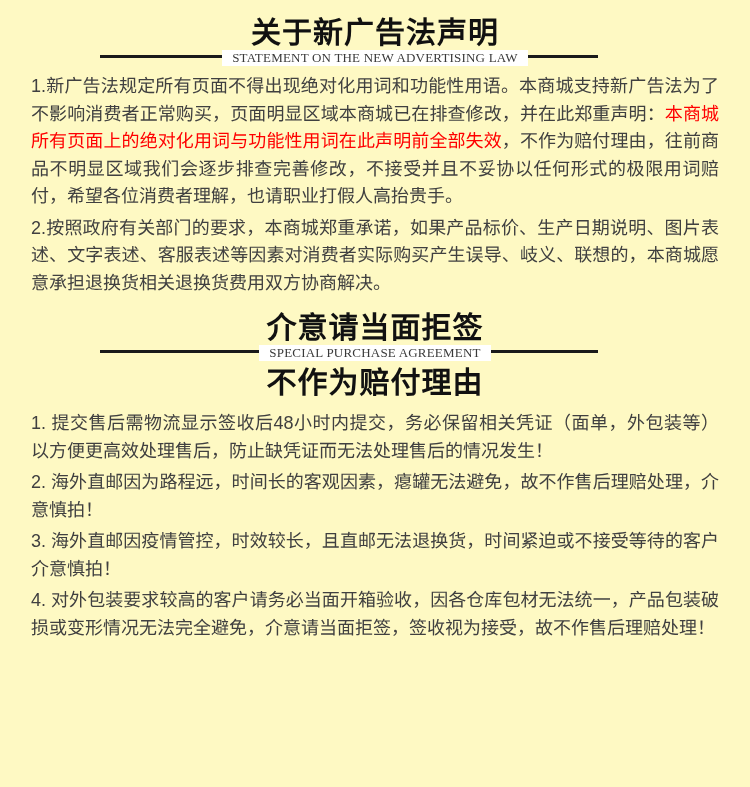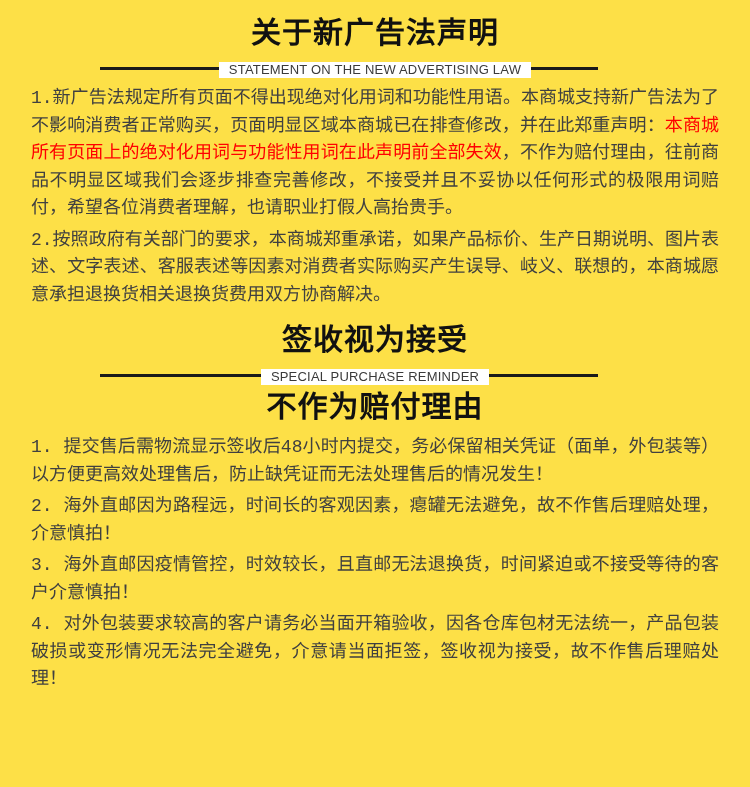"关于新广告法声明" .page { background: #fde047 -> #fef9c3 }
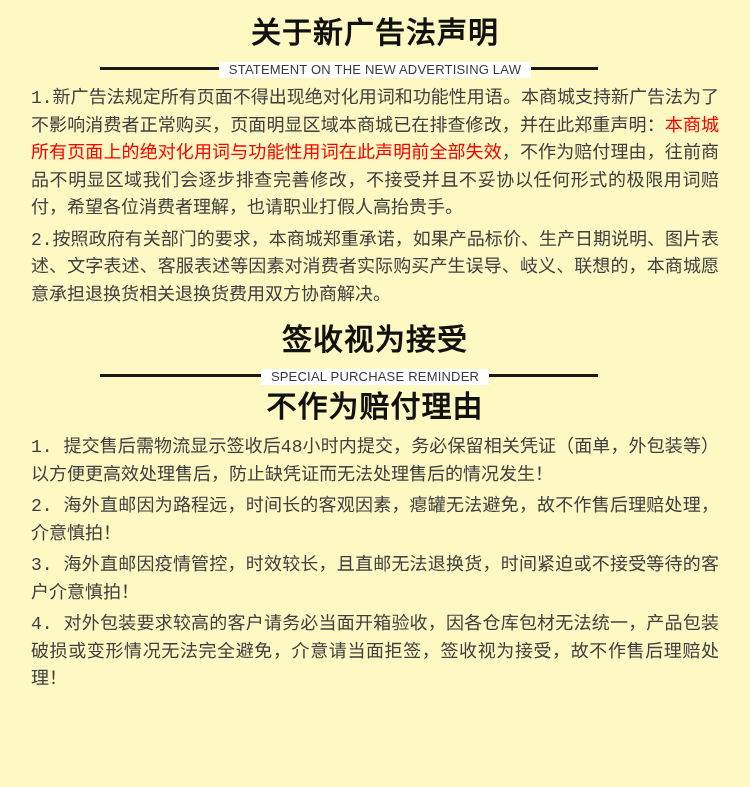"STATEMENT ON THE NEW ADVERTISING" .subtitle-row { font-family: none -> Liberation Serif, serif; margin-top: 12px -> none }
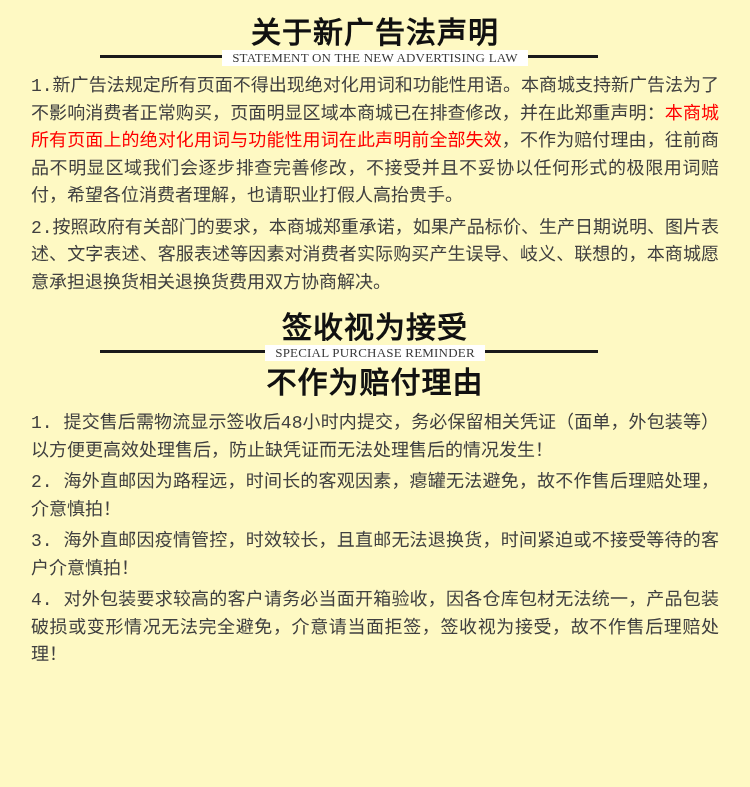"1.新广告法规定所有页面不得出现绝对化用词和功能性用语。本商城支持新广告法为了不" .sec-body { font-family: Liberation Mono, monospace -> none }
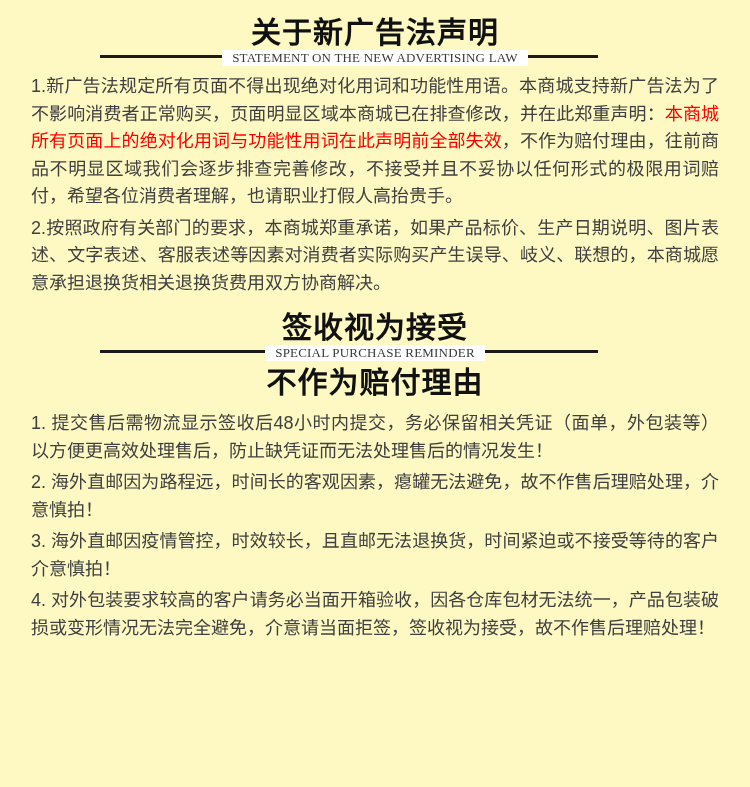"签收视为接受" h1.sec-title { text: 签收视为接受 -> 介意请当面拒签 }
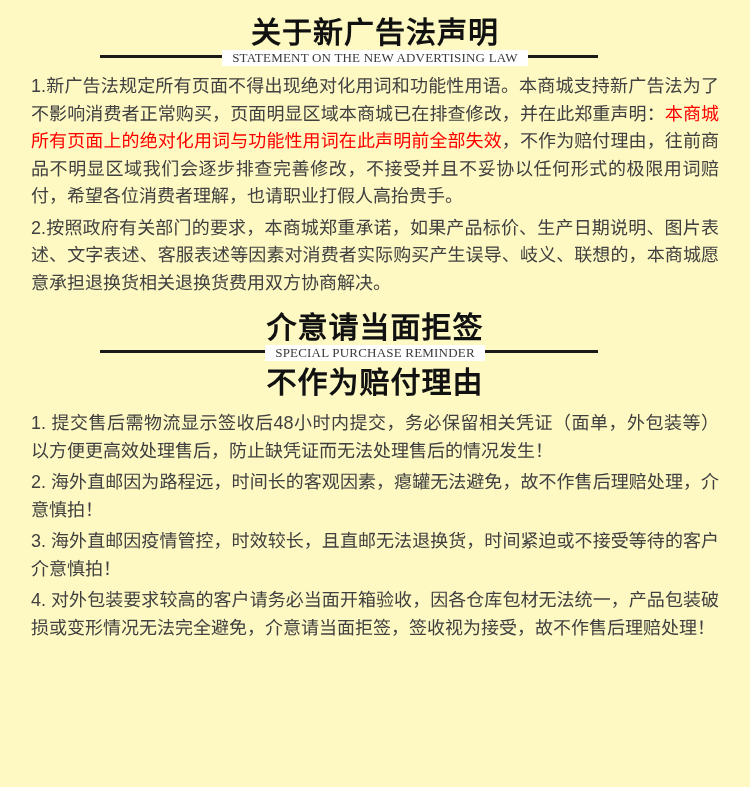"SPECIAL PURCHASE REMINDER" span.subtitle-text { text: REMINDER -> AGREEMENT }
